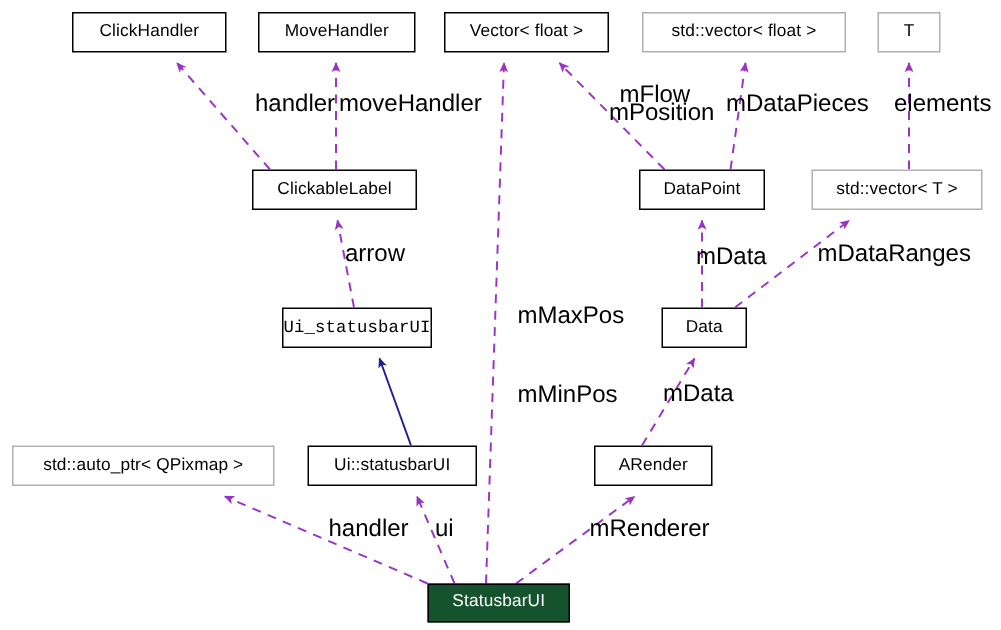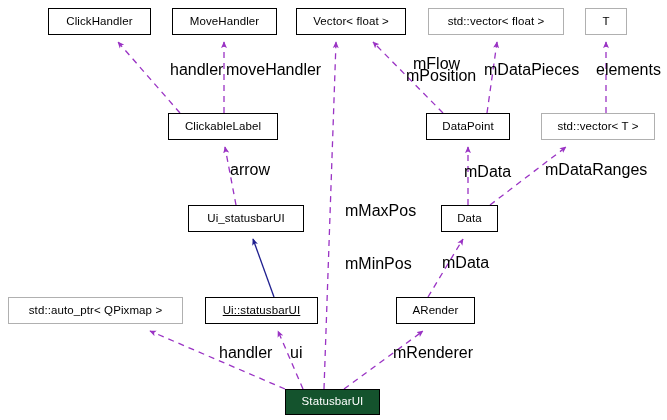"Ui_statusbarUI" div.node { font-family: none -> Liberation Mono, monospace; width: 116px -> 100px }
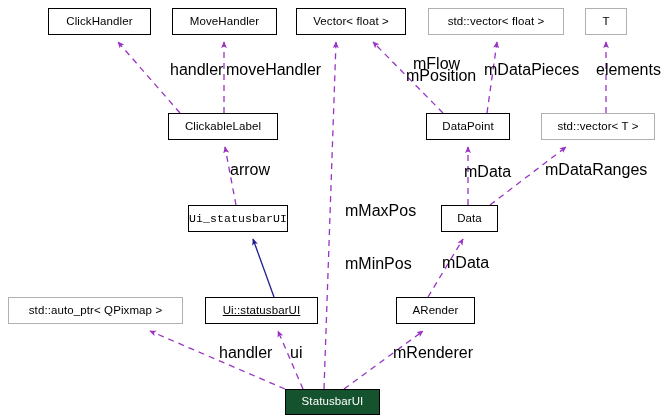"Ui::statusbarUI" div.node { text-decoration: underline -> none }
